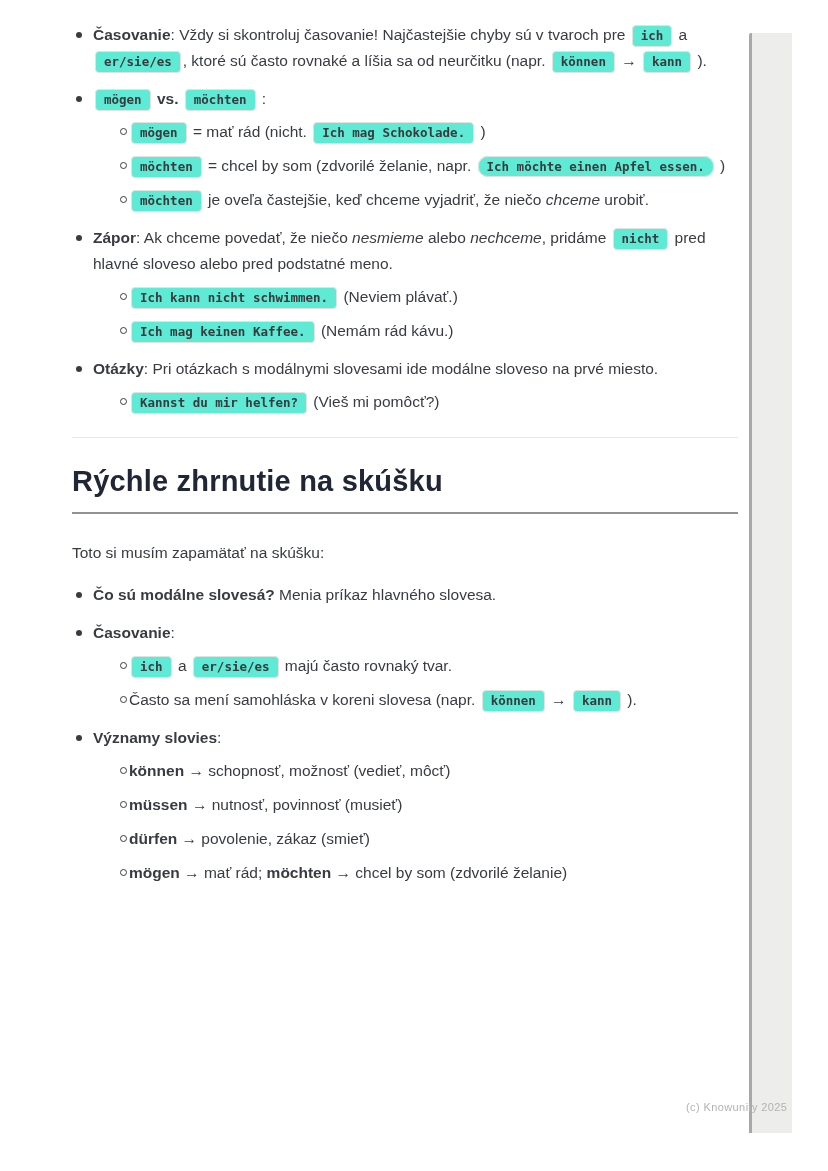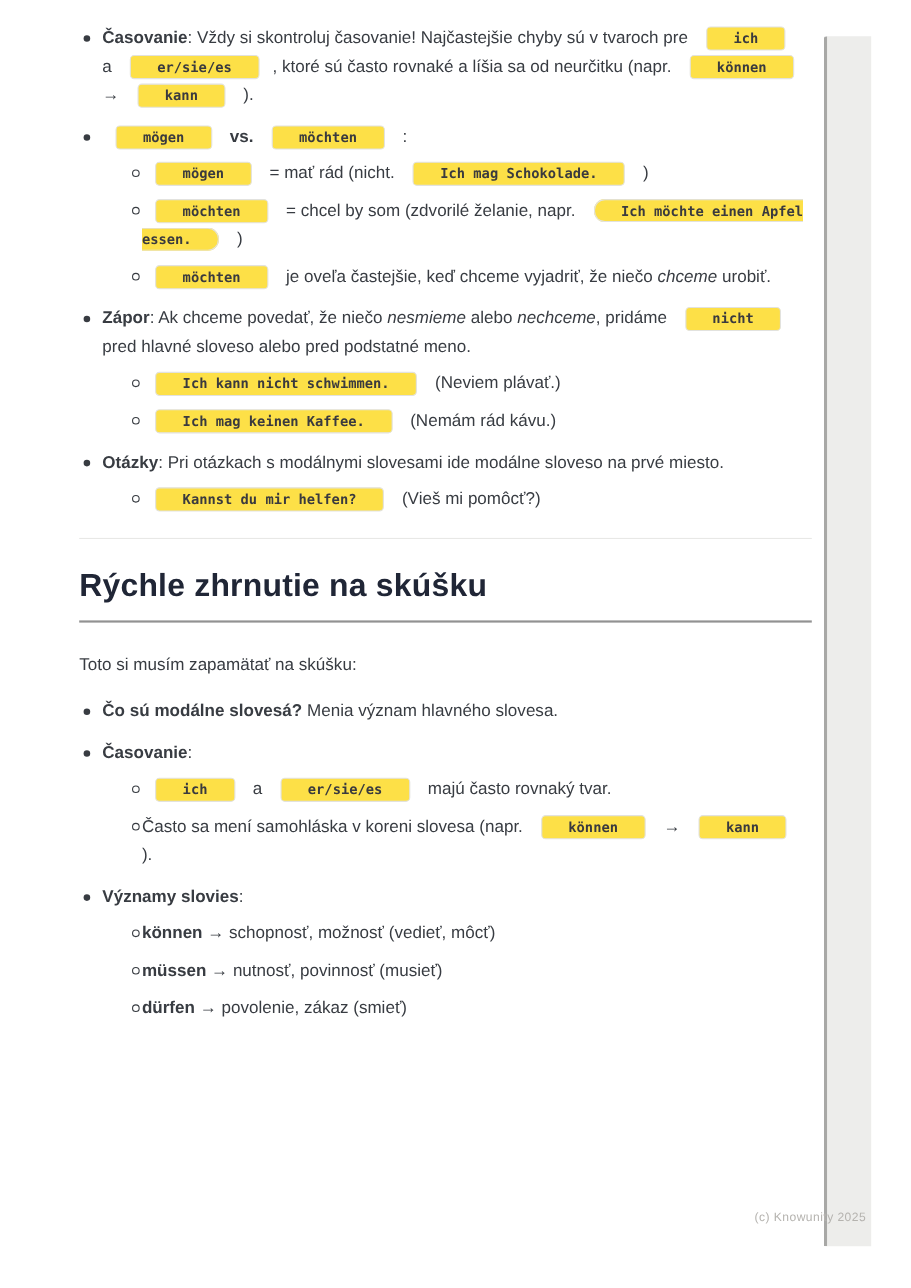"ich" .code { background: #fde047 -> #5eead4; margin: 0 12px -> 0 2px; padding: 2px 24px -> 2px 8px }
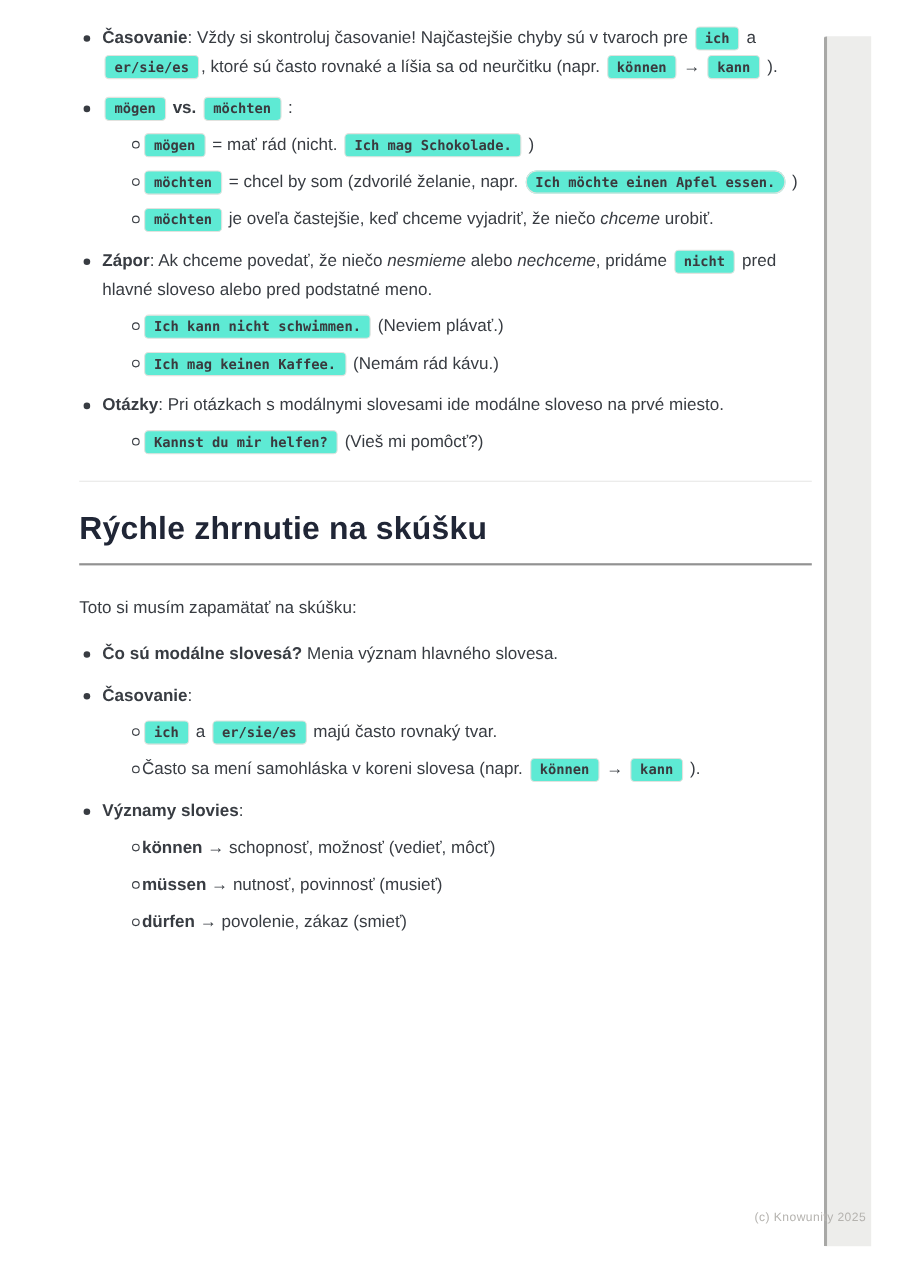"Menia význam hlavného slovesa." span { text: význam -> príkaz }
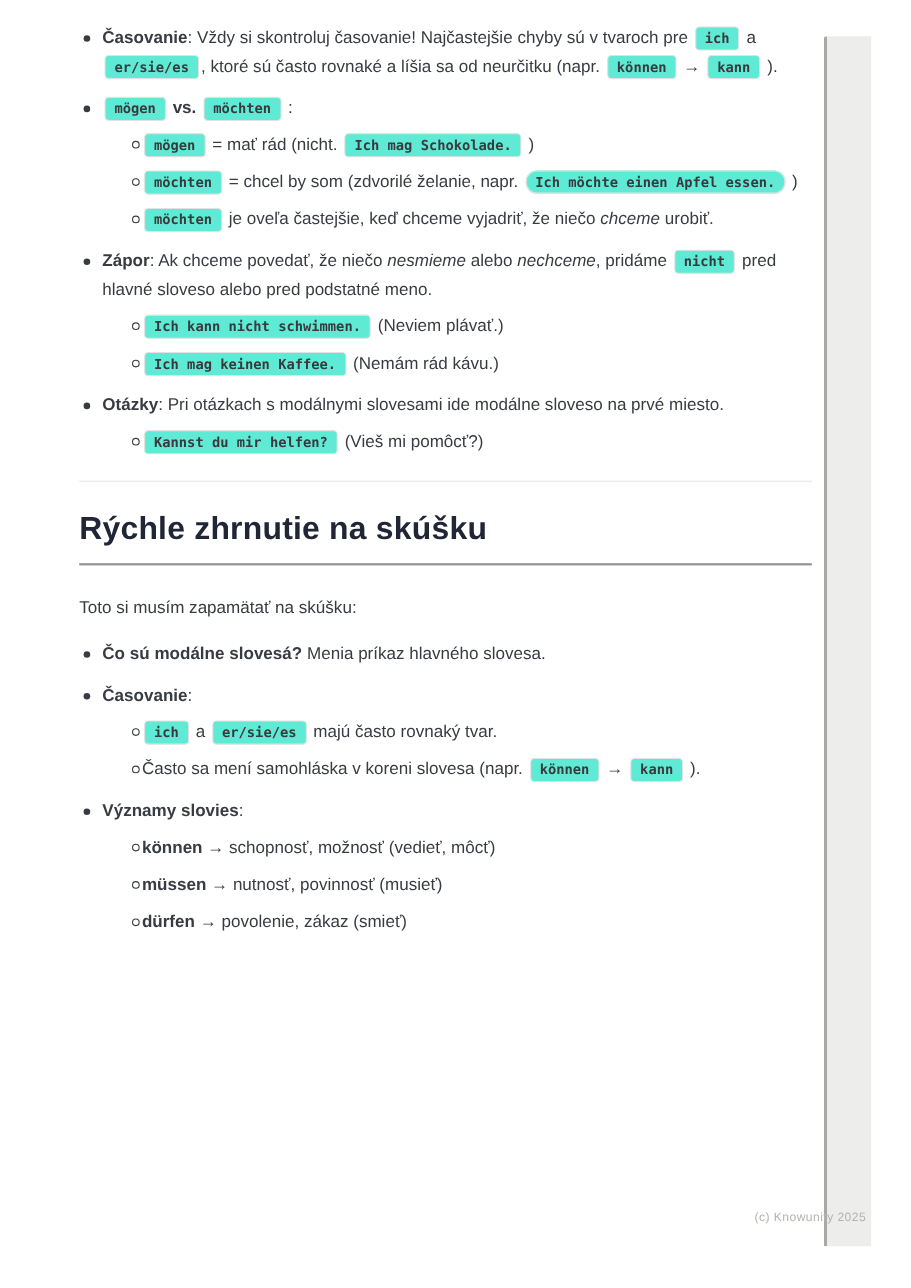"mögen → mať rád; möchten" li { html: none -> <li><span>mögen</span><span> → mať rád; </span><span>möchten</span><span> → chcel by som (zdvorilé želanie)</span></li> }
